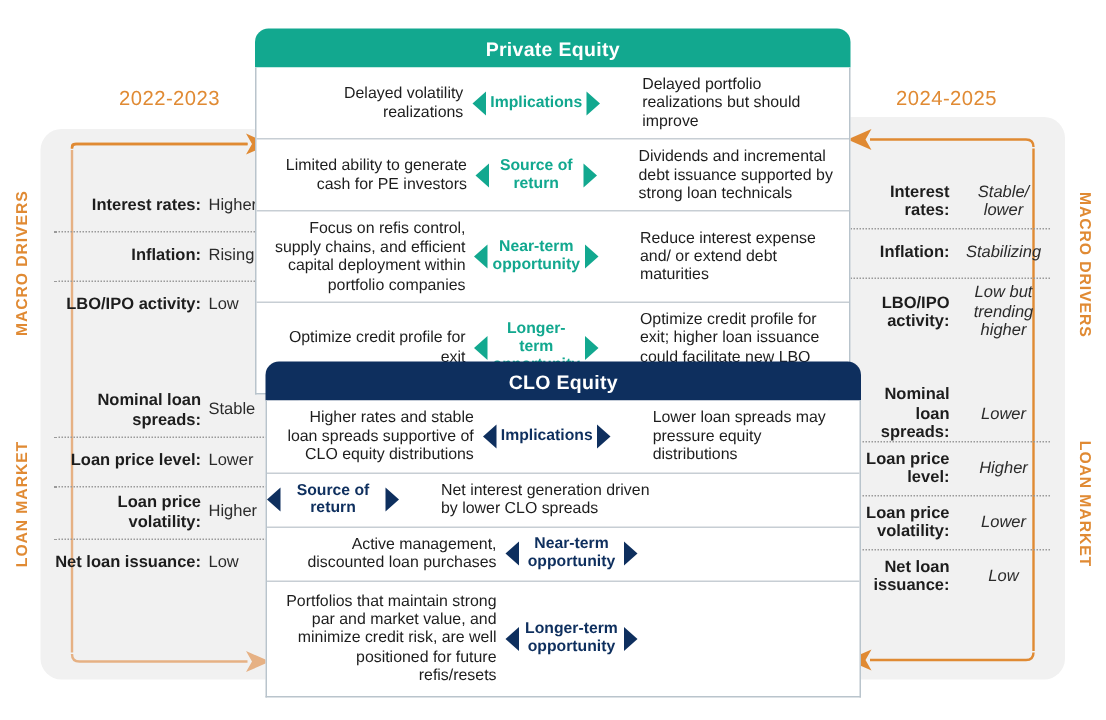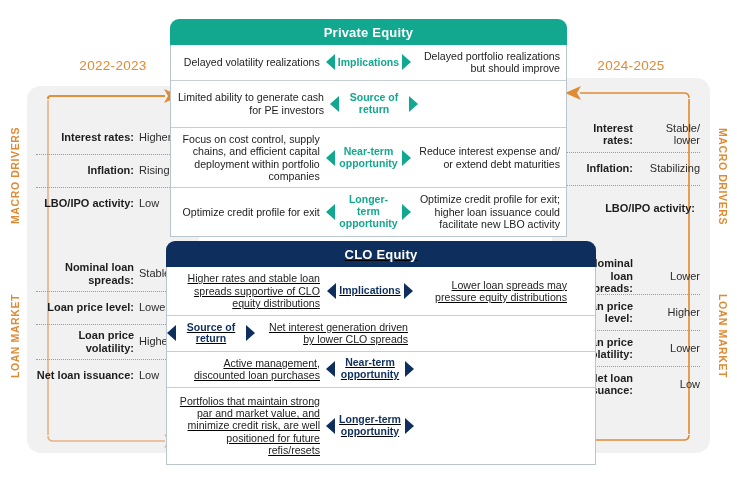"Delayed portfolio realizations but" .cside.r { margin-left: none -> 22px; text-align: right -> left }
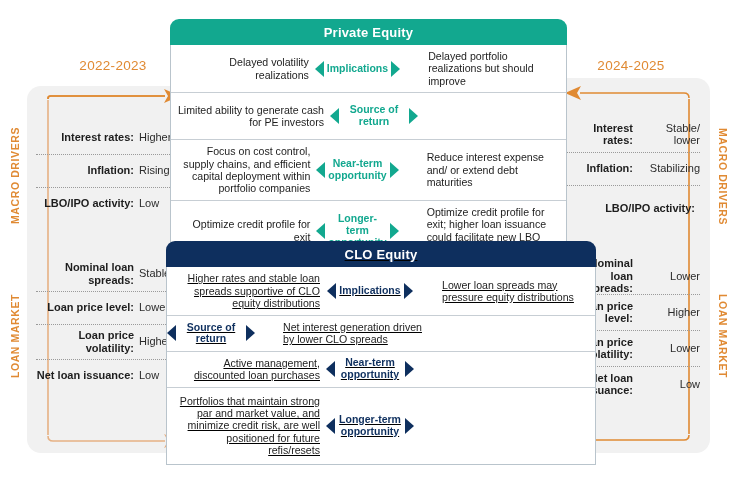"Dividends and incremental debt issuance" div.cside { html: none -> <div>Dividends and incremental debt issuance supported by strong loan technicals</div> }
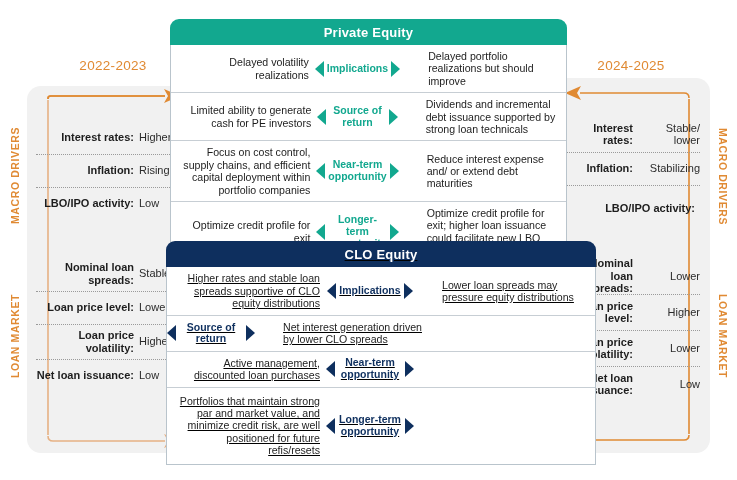"Stable/ lower" .dtable.right .dval { font-style: none -> italic; text-align: right -> center }
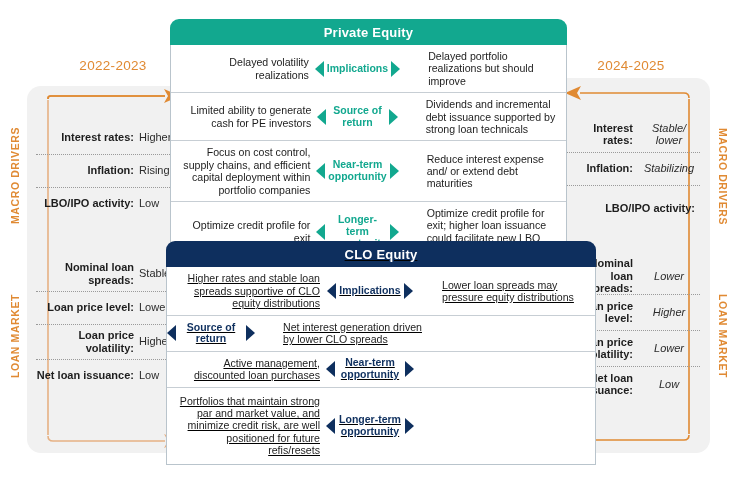"Focus on cost control, supply" div.cside { text: cost -> refis }
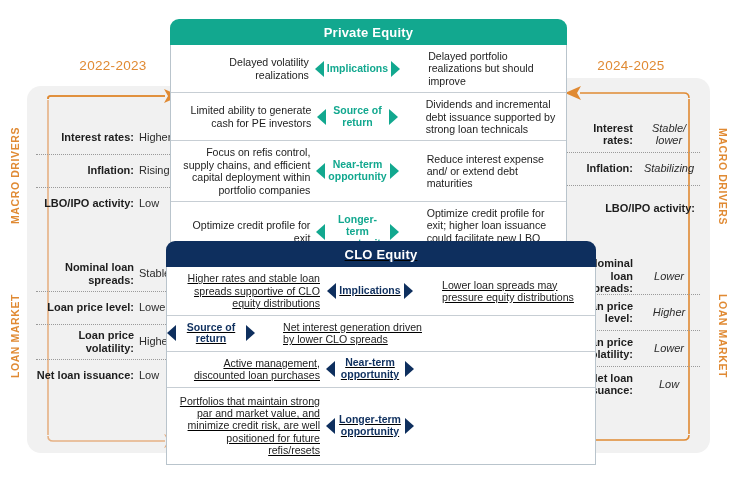"Low but trending higher" div.dval { html: none -> <div>Low but trending higher</div> }
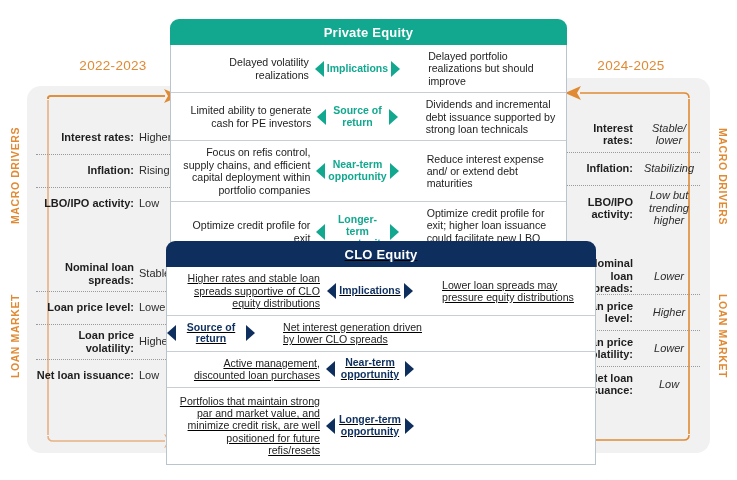"CLO Equity" div.card { left: 166px -> 177px; text-decoration: underline -> none; width: 430px -> 397px }
